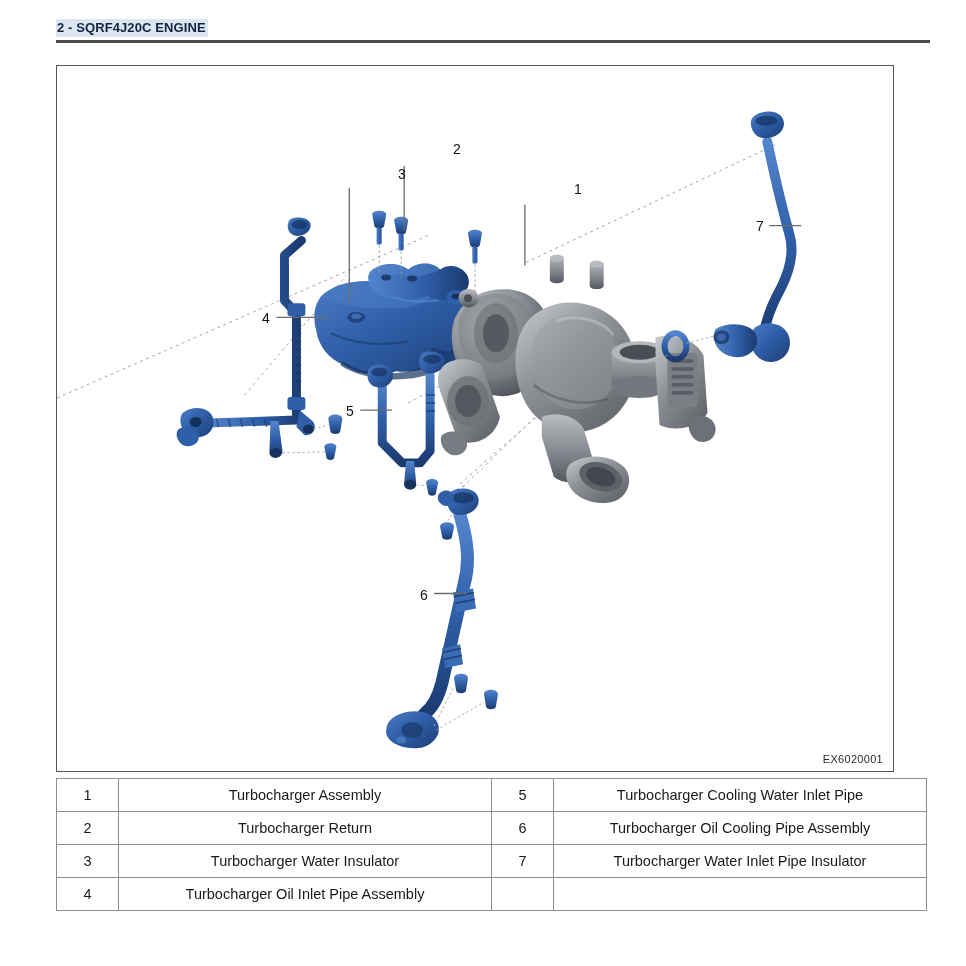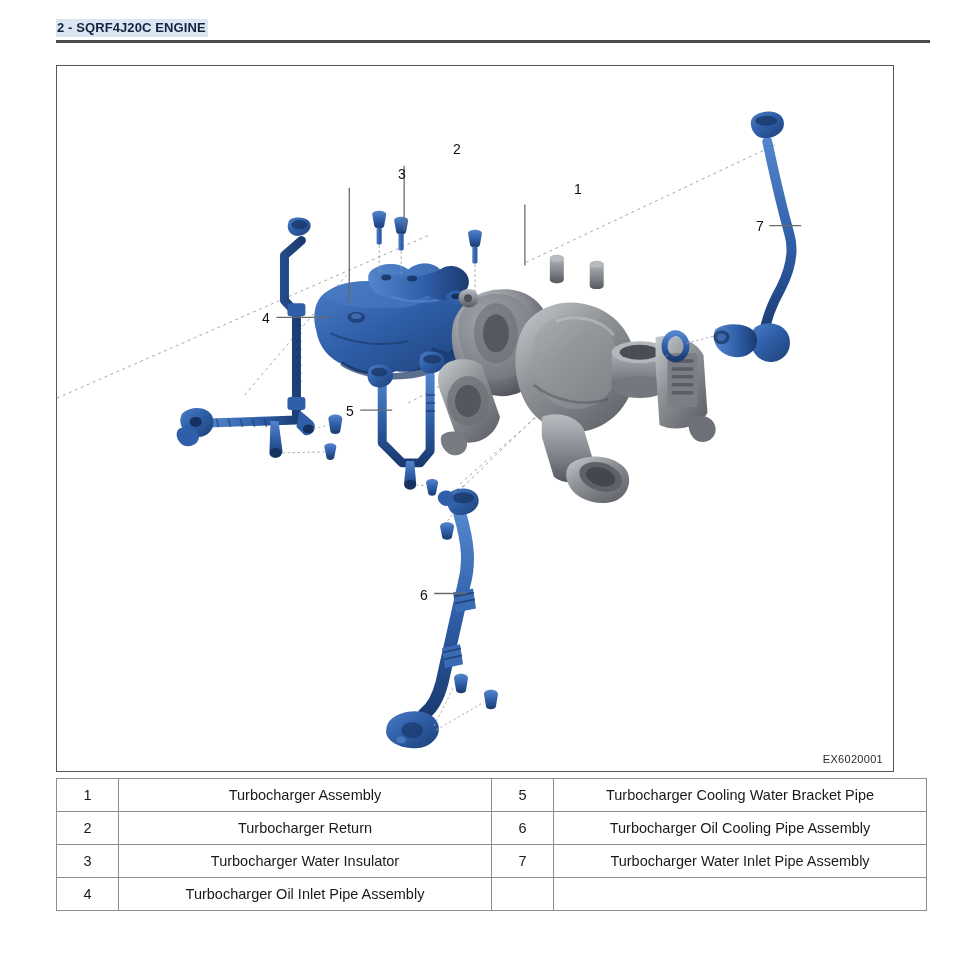"Turbocharger Cooling Water Bracket Pipe" td.desc-cell { text: Bracket -> Inlet }
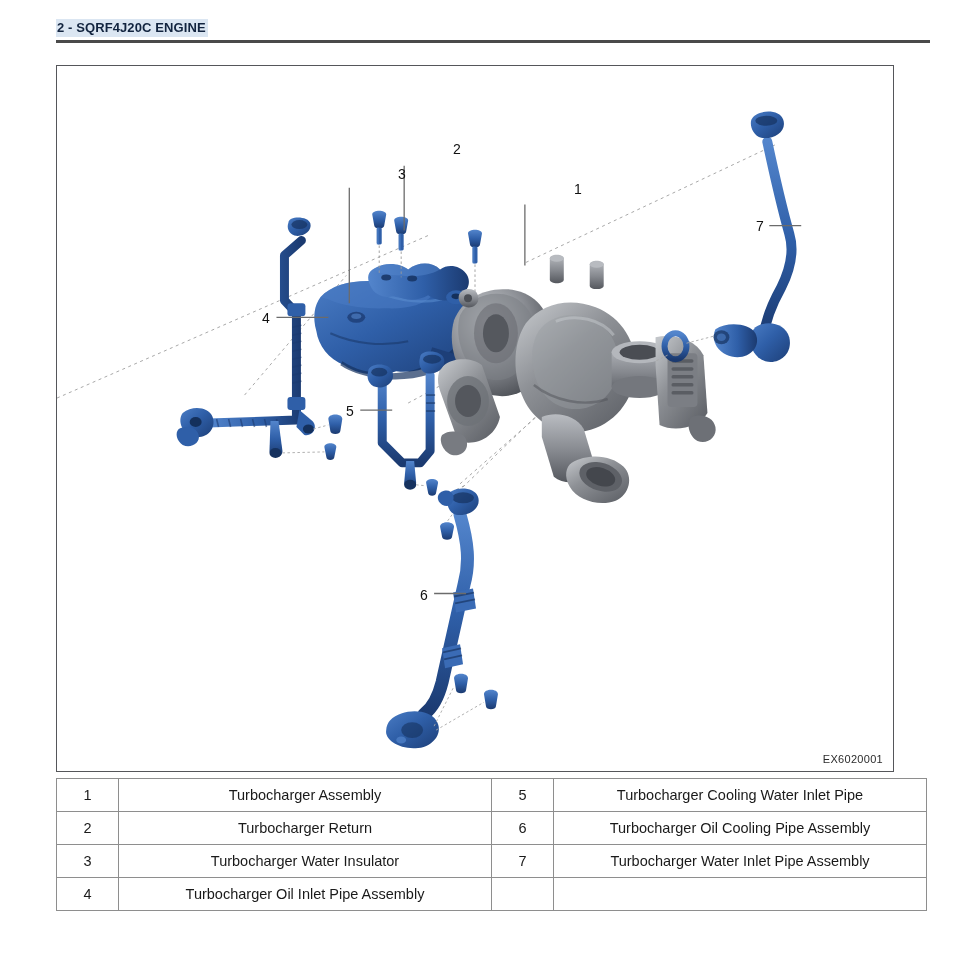"Turbocharger Water Inlet Pipe Assembly" td.desc-cell { text: Assembly -> Insulator }
